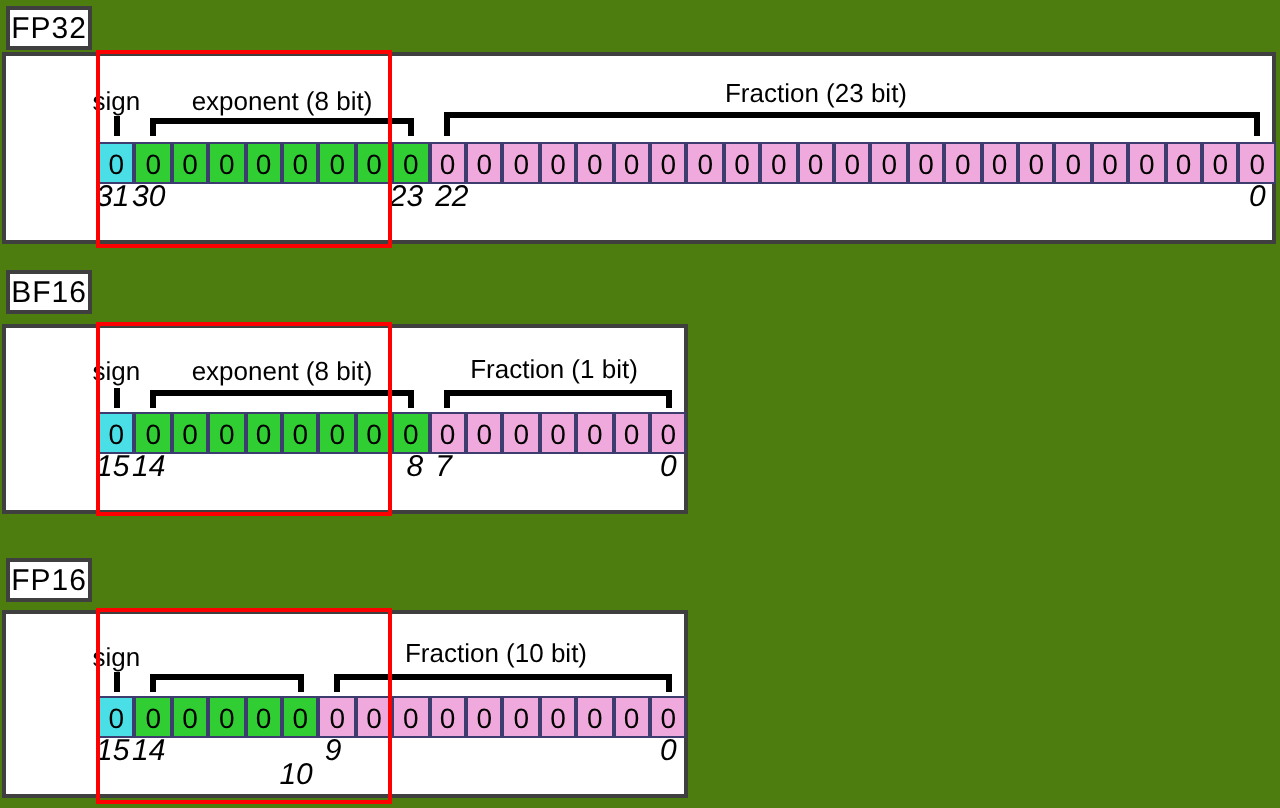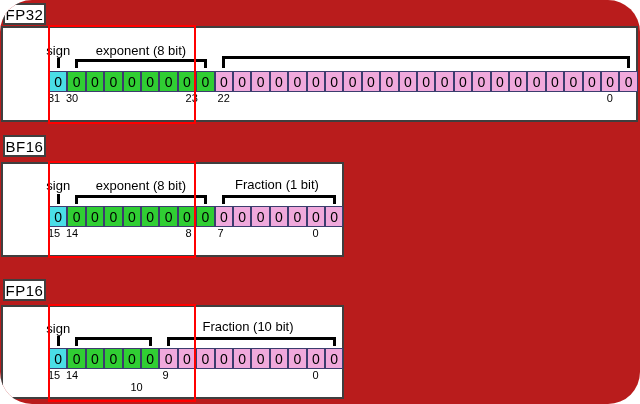"FP32" #figure { background: #b91c1c -> #4d7c0f; border-radius: 32px -> none }
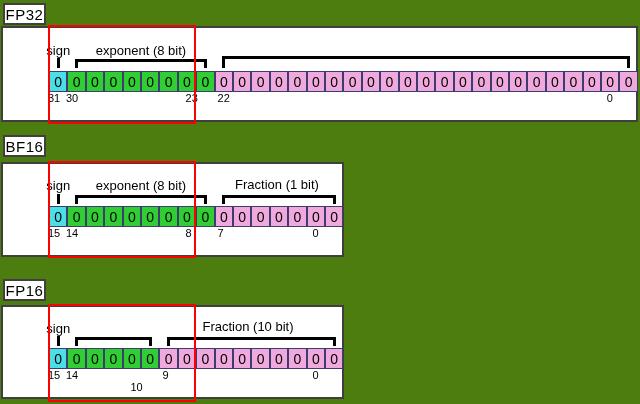"Fraction (23 bit)" div.abs { html: none -> <div>Fraction (23 bit)</div> }
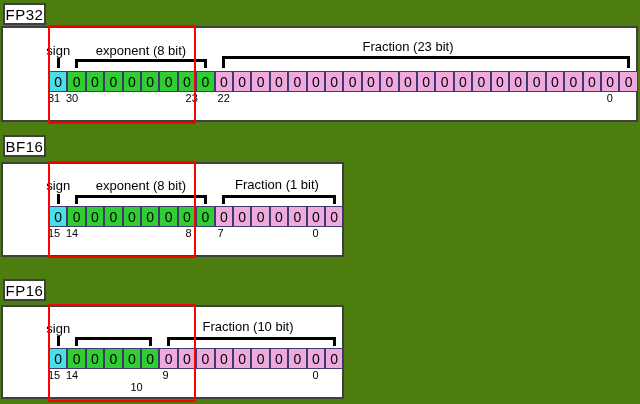"31" .num { font-size: 11px -> 15px; font-style: none -> italic }
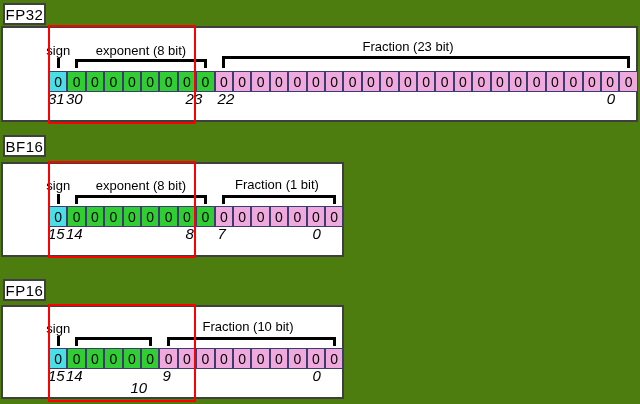"23" .num-r { text-align: none -> right }
